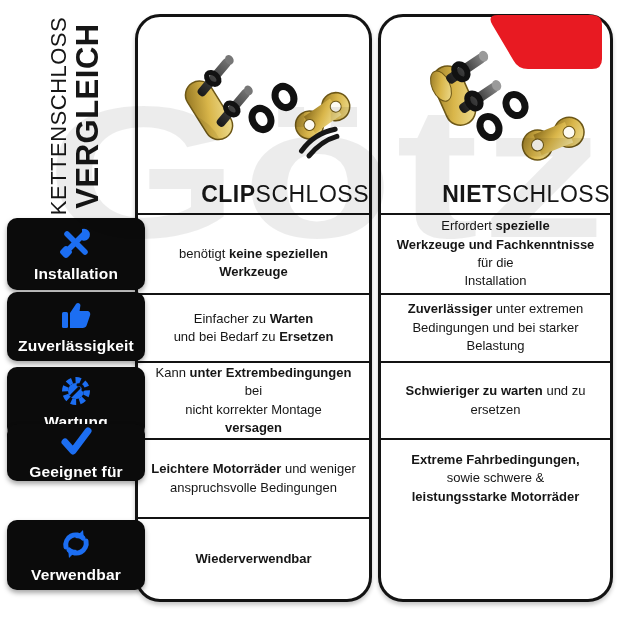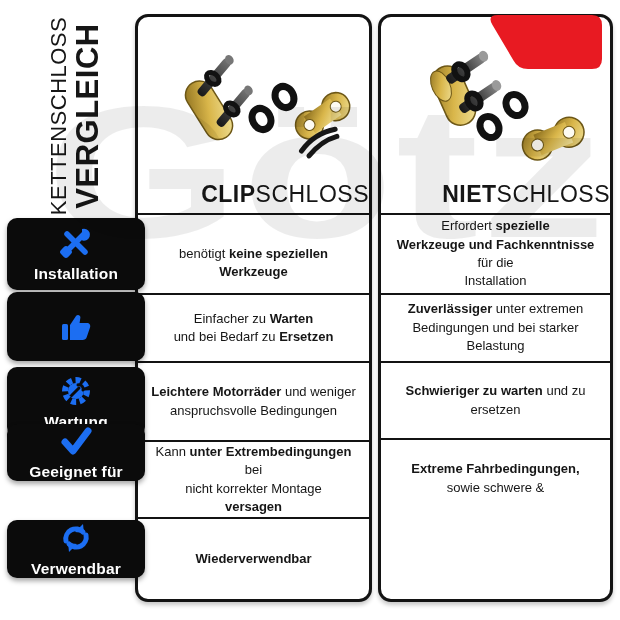"INKLUSIVE!" .card { border-radius: 13px -> 25px }
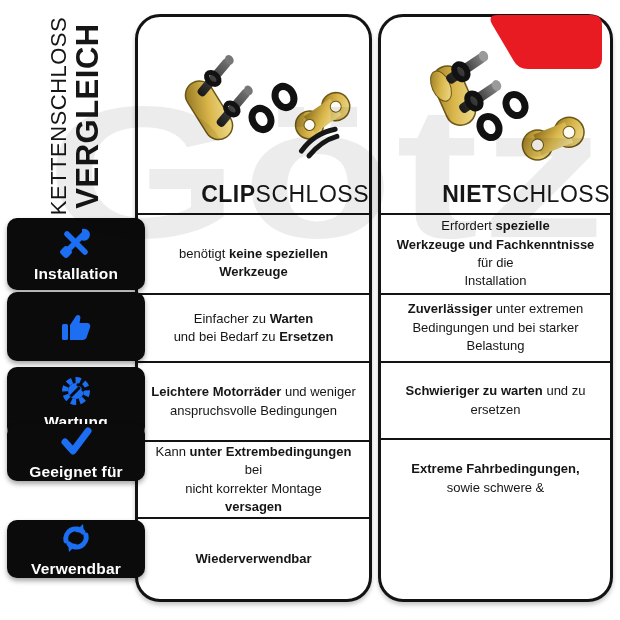"Zuverlässigkeit" div.flabel { html: none -> <div>Zuverlässigkeit</div> }
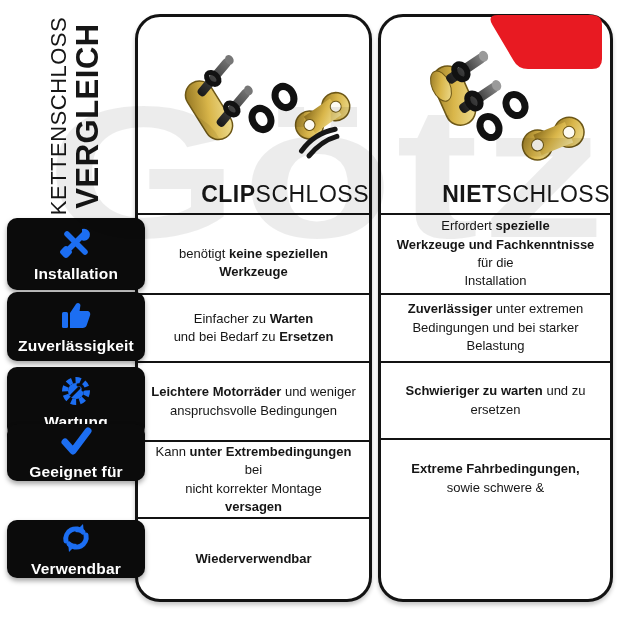"Leichtere Motorräder und weniger" div.cell { order: before "Kann unter Extrembedingungen bei" -> after "Kann unter Extrembedingungen bei" }
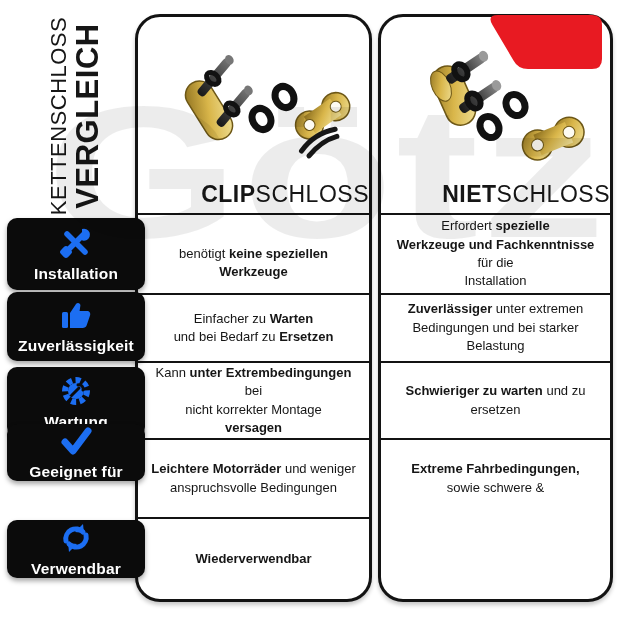"leistungsstarke Motorräder" b { html: none -> <b>leistungsstarke Motorräder</b> }
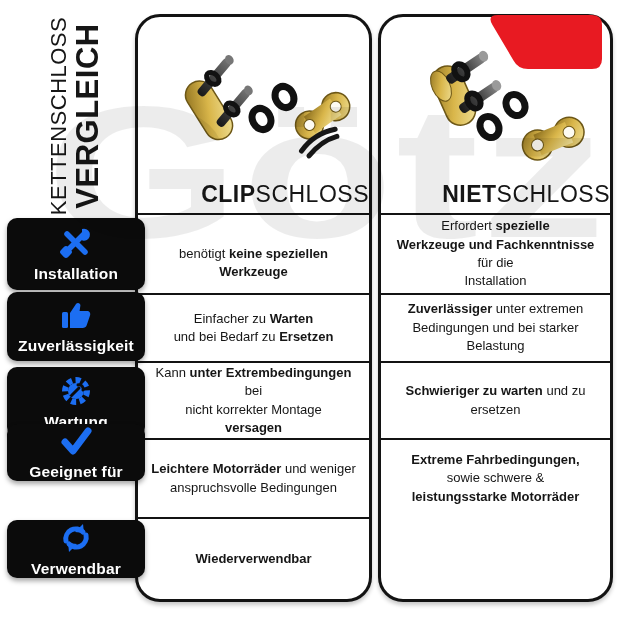"Verwendbar" .f5 { height: 58px -> 70px }
